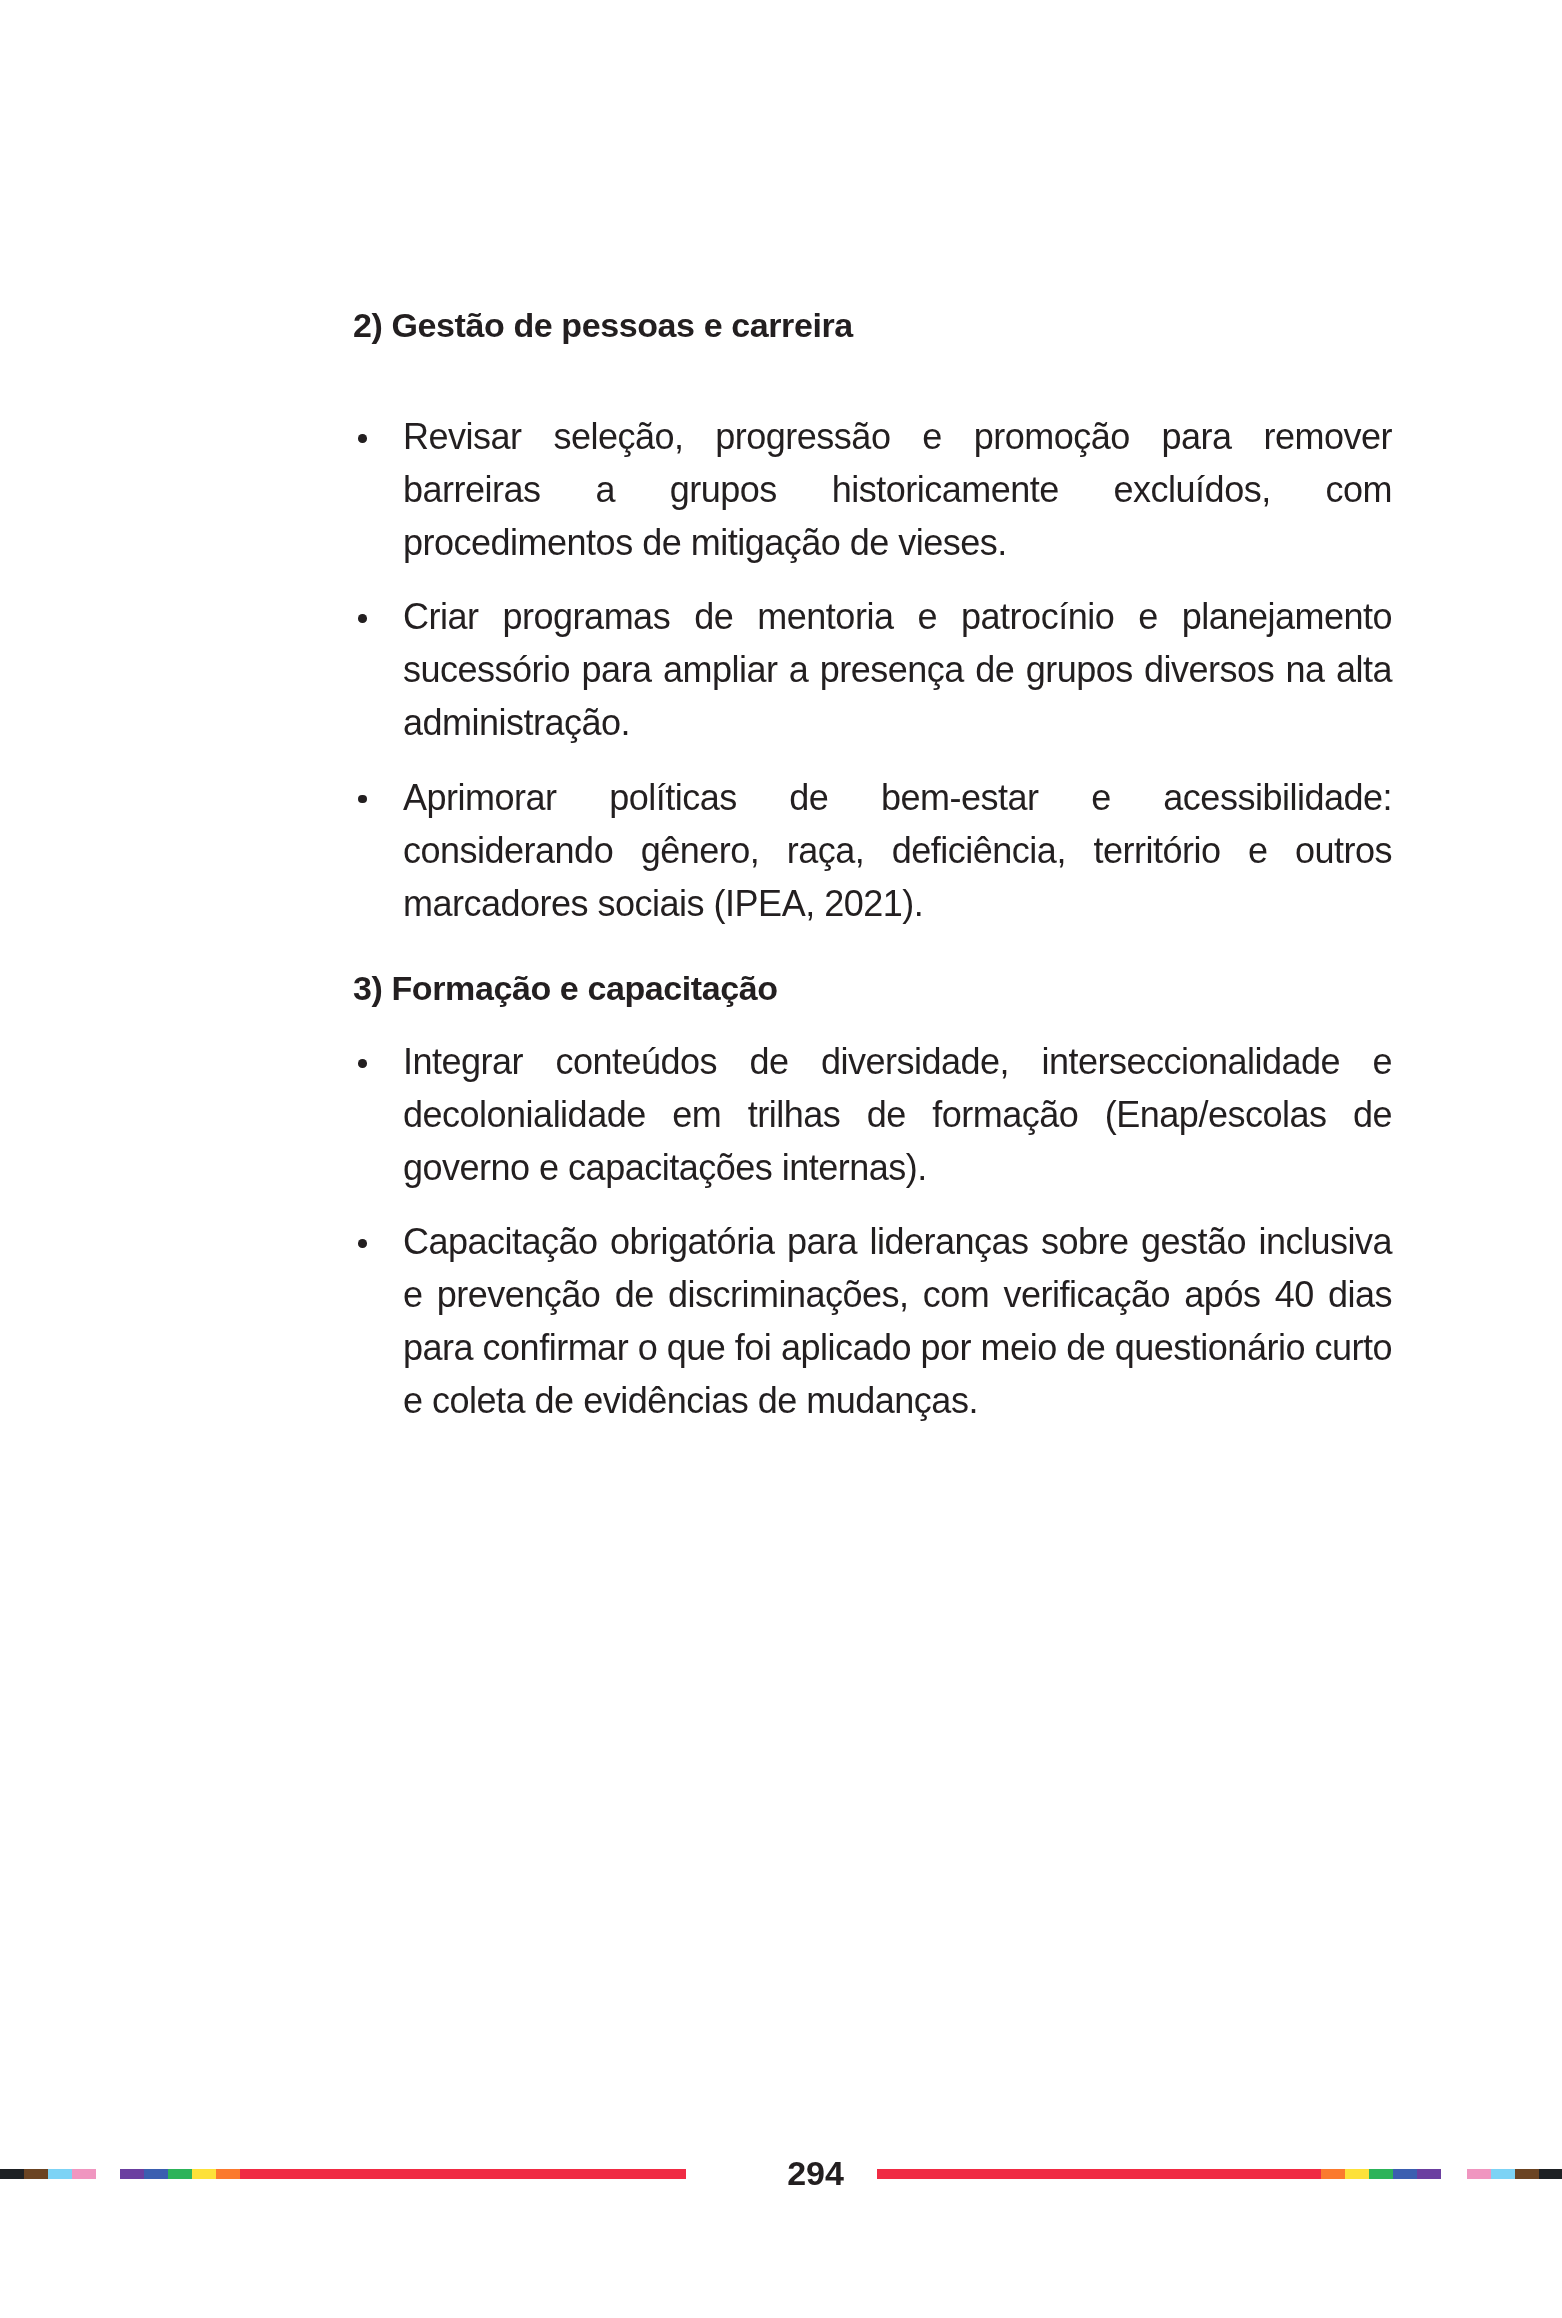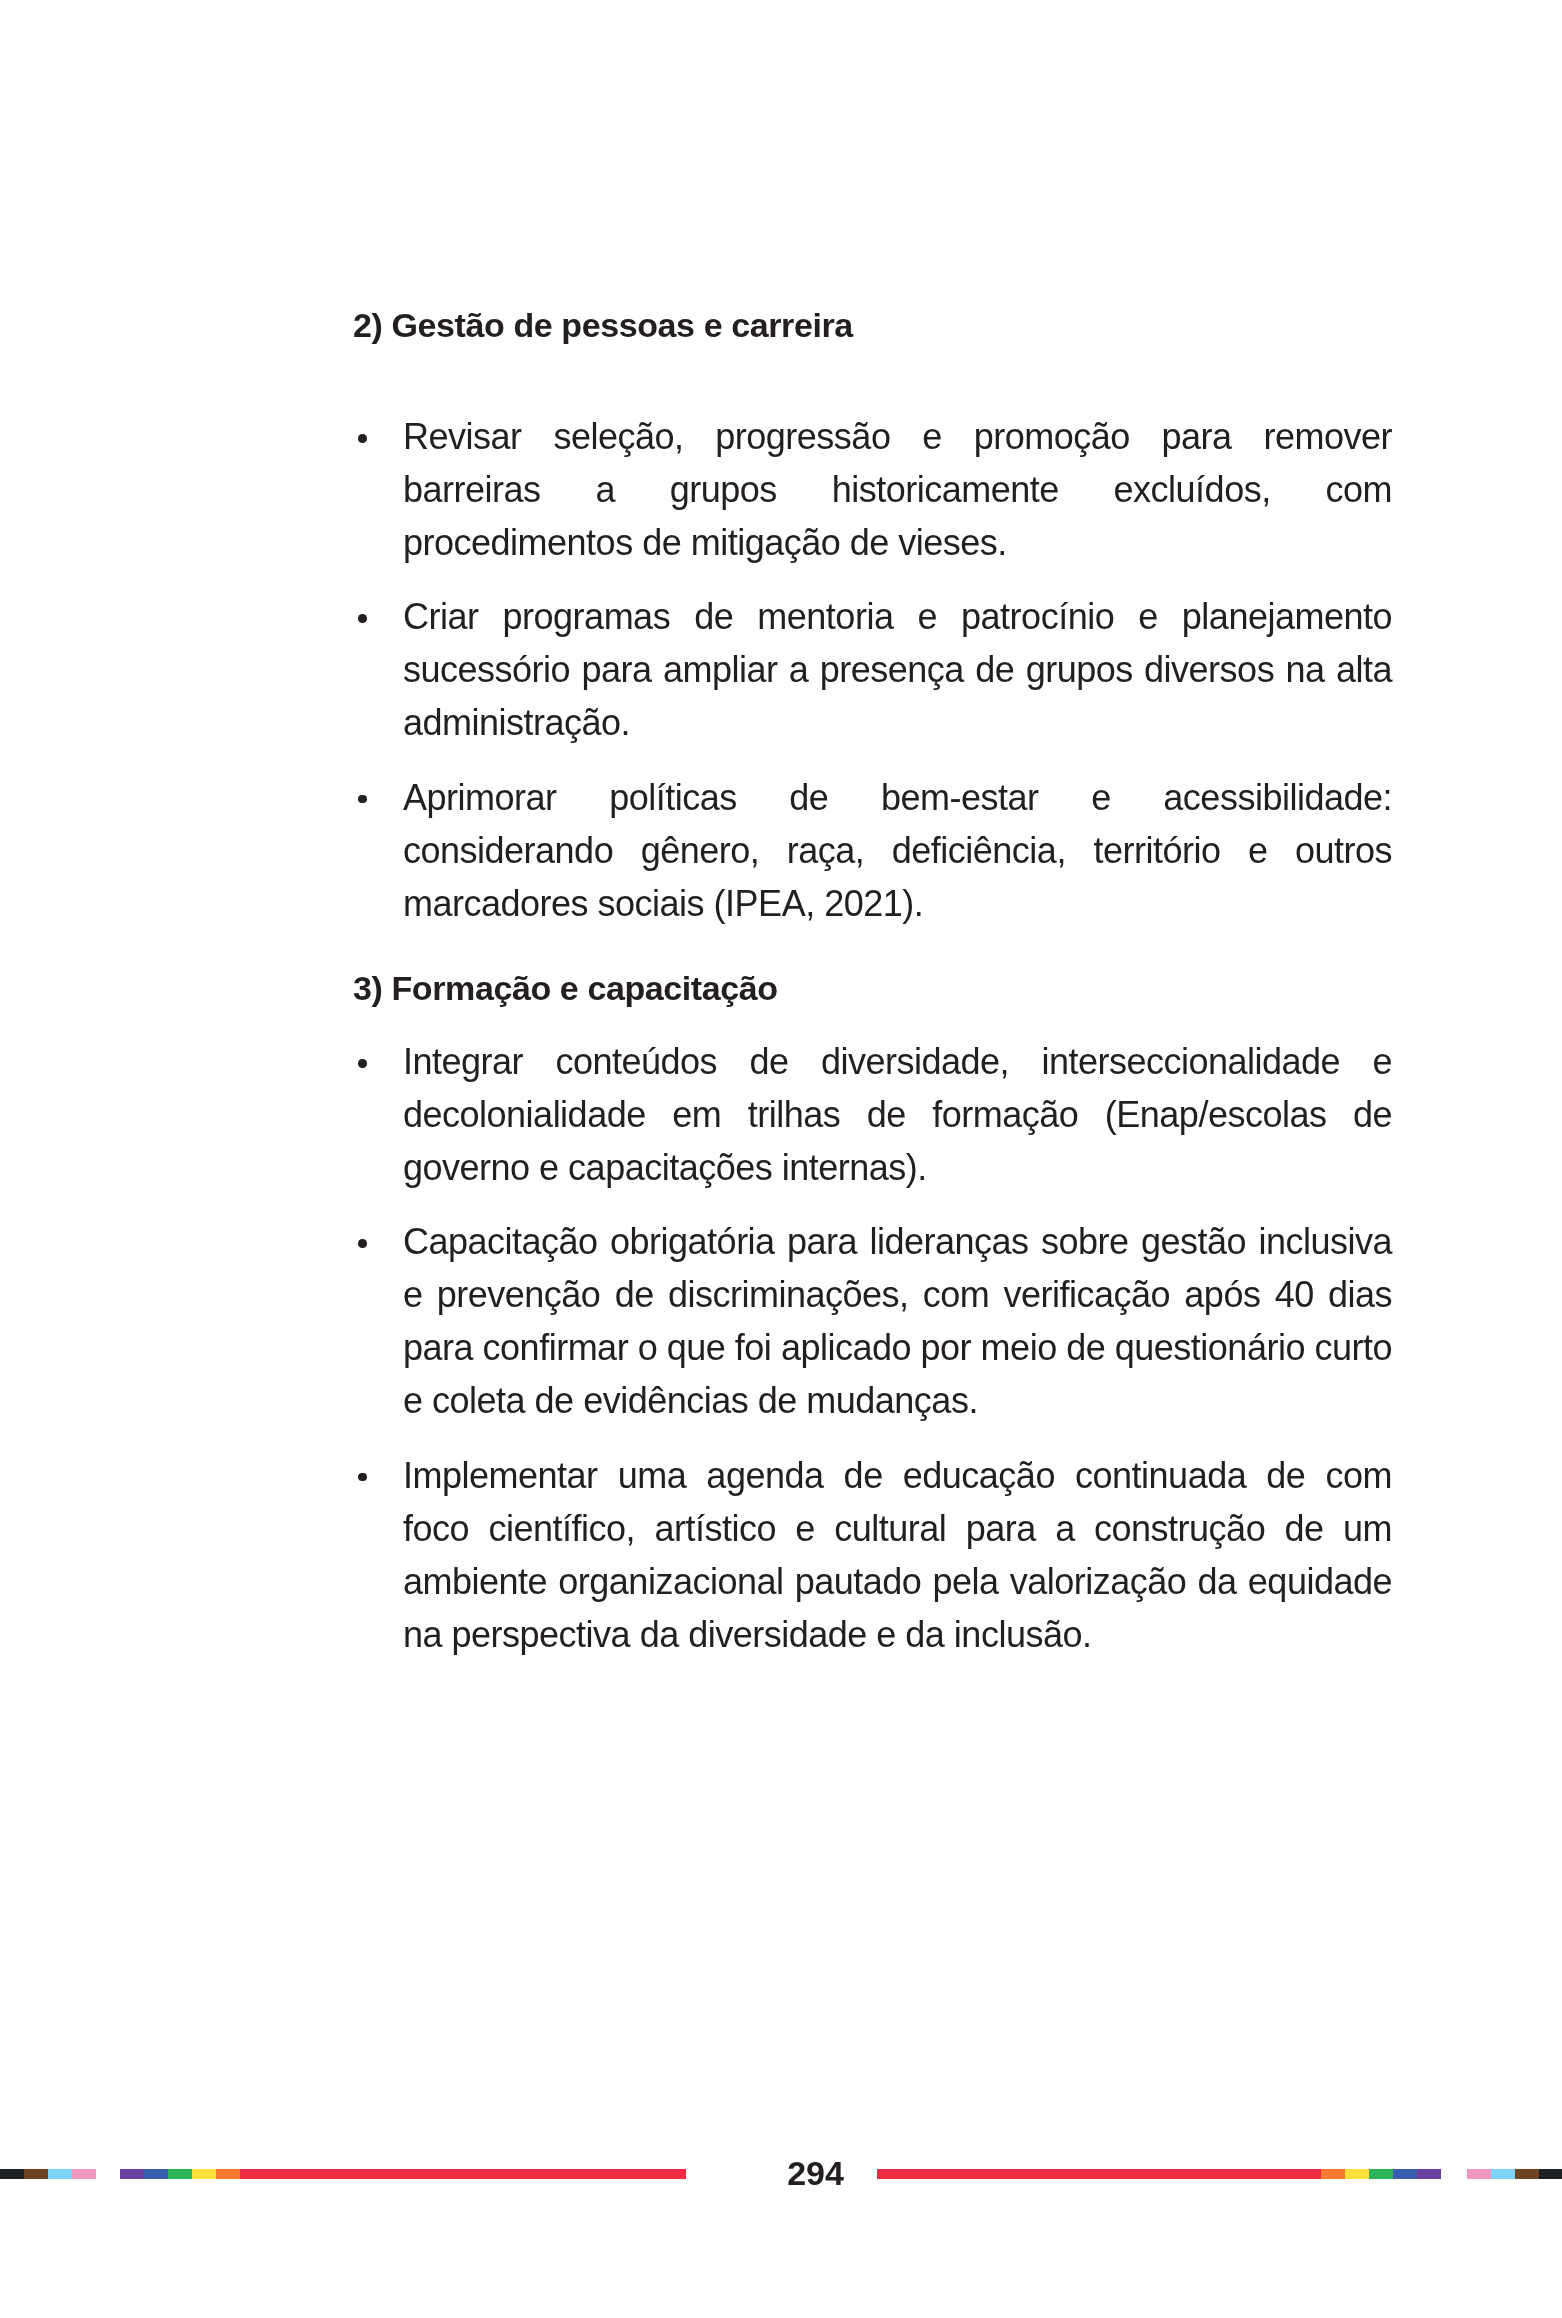"Implementar uma agenda de educação" li.list-item { html: <li><span></span><span>Implementar uma agenda de educação continuada de com foco científico, artístico e cultural para a construção de um ambiente organizacional pautado pela valorização da equidade na perspectiva da diversidade e da inclusão.</span></li> -> none }
